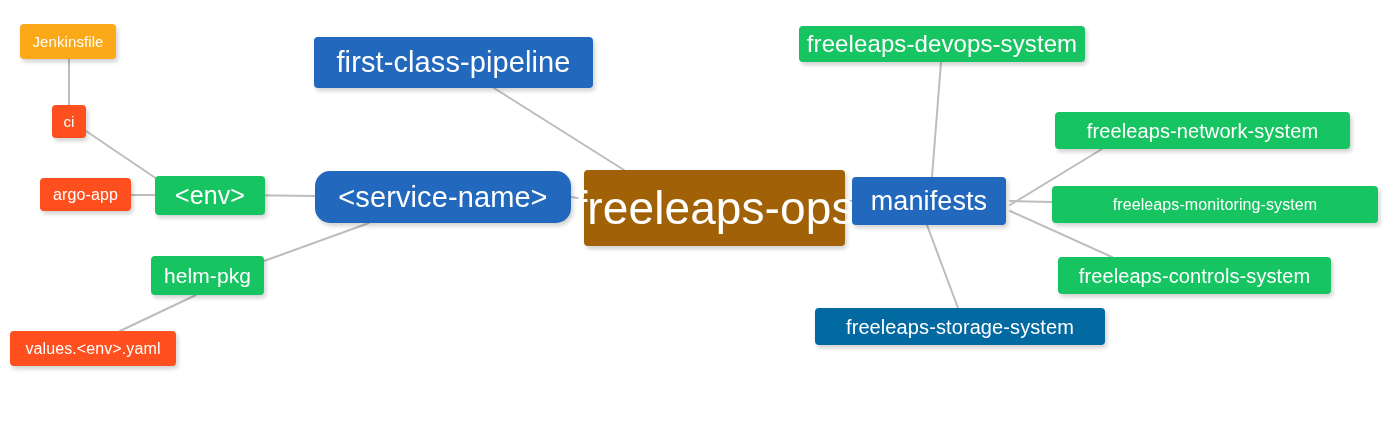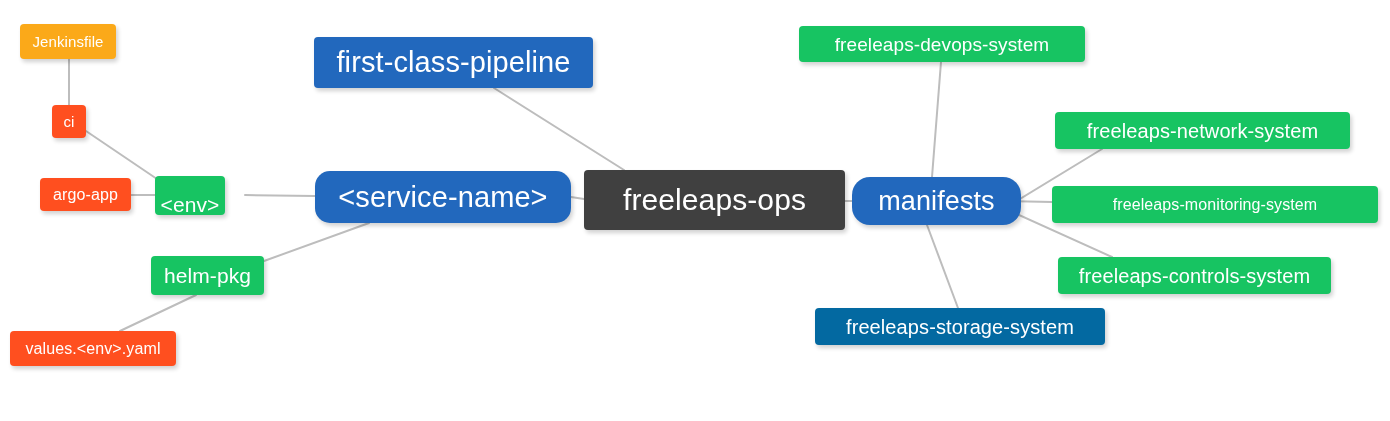"freeleaps-devops-system" div.node { font-size: 19px -> 24px }
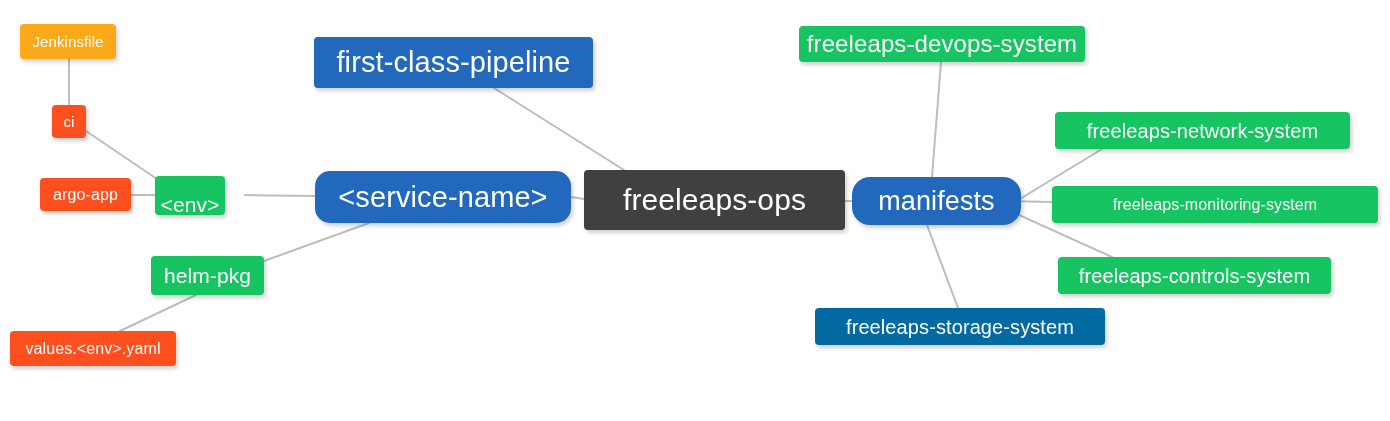"<env>" div.node { align-items: flex-end -> none; font-size: 21px -> 25px; width: 70px -> 110px }
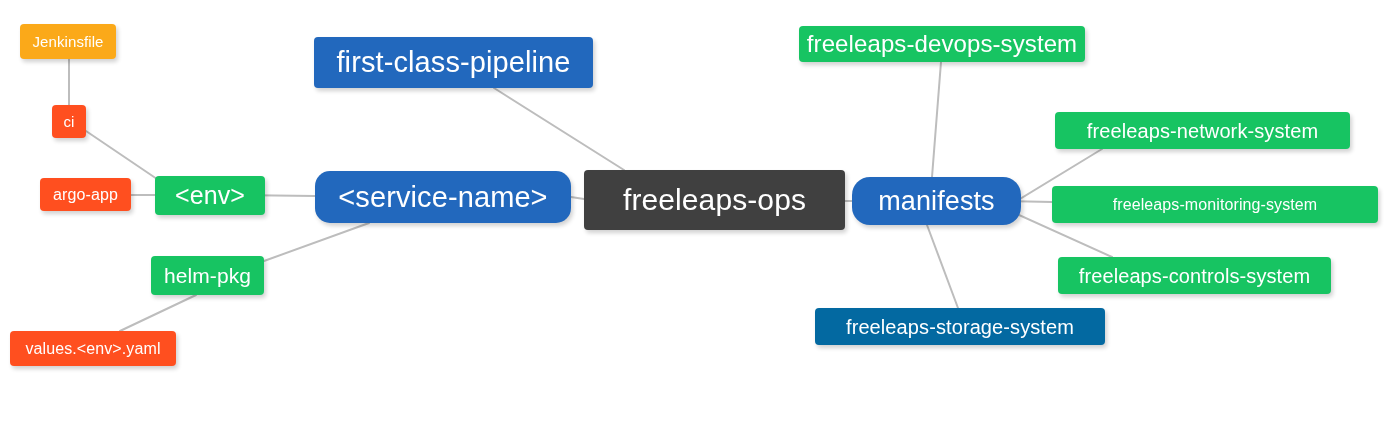"freeleaps-ops" div.node { background: #404040 -> #a16207; font-size: 30px -> 46px; height: 60px -> 76px }
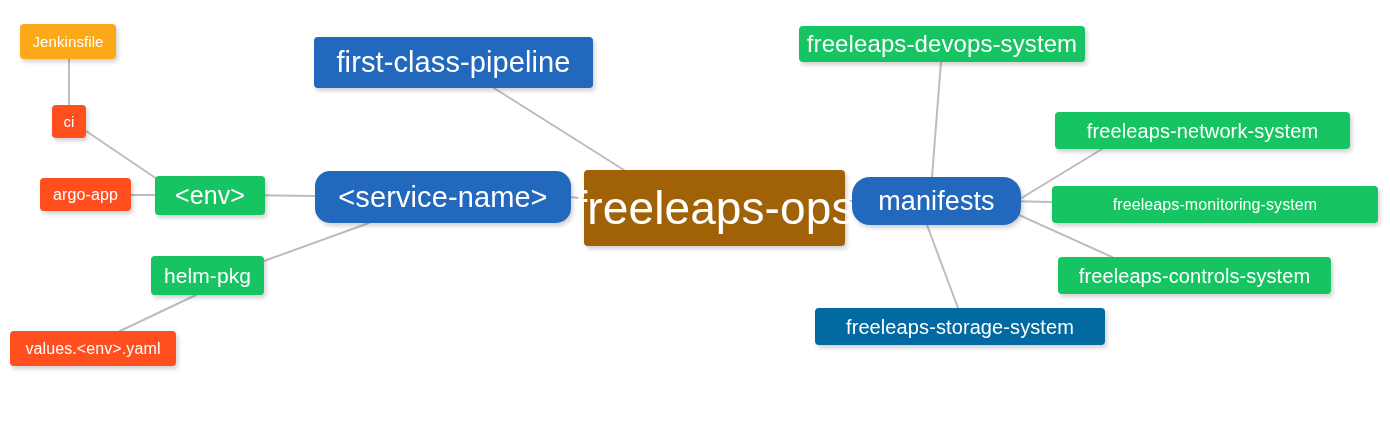"manifests" div.node { border-radius: 18px -> none; width: 169px -> 154px }
